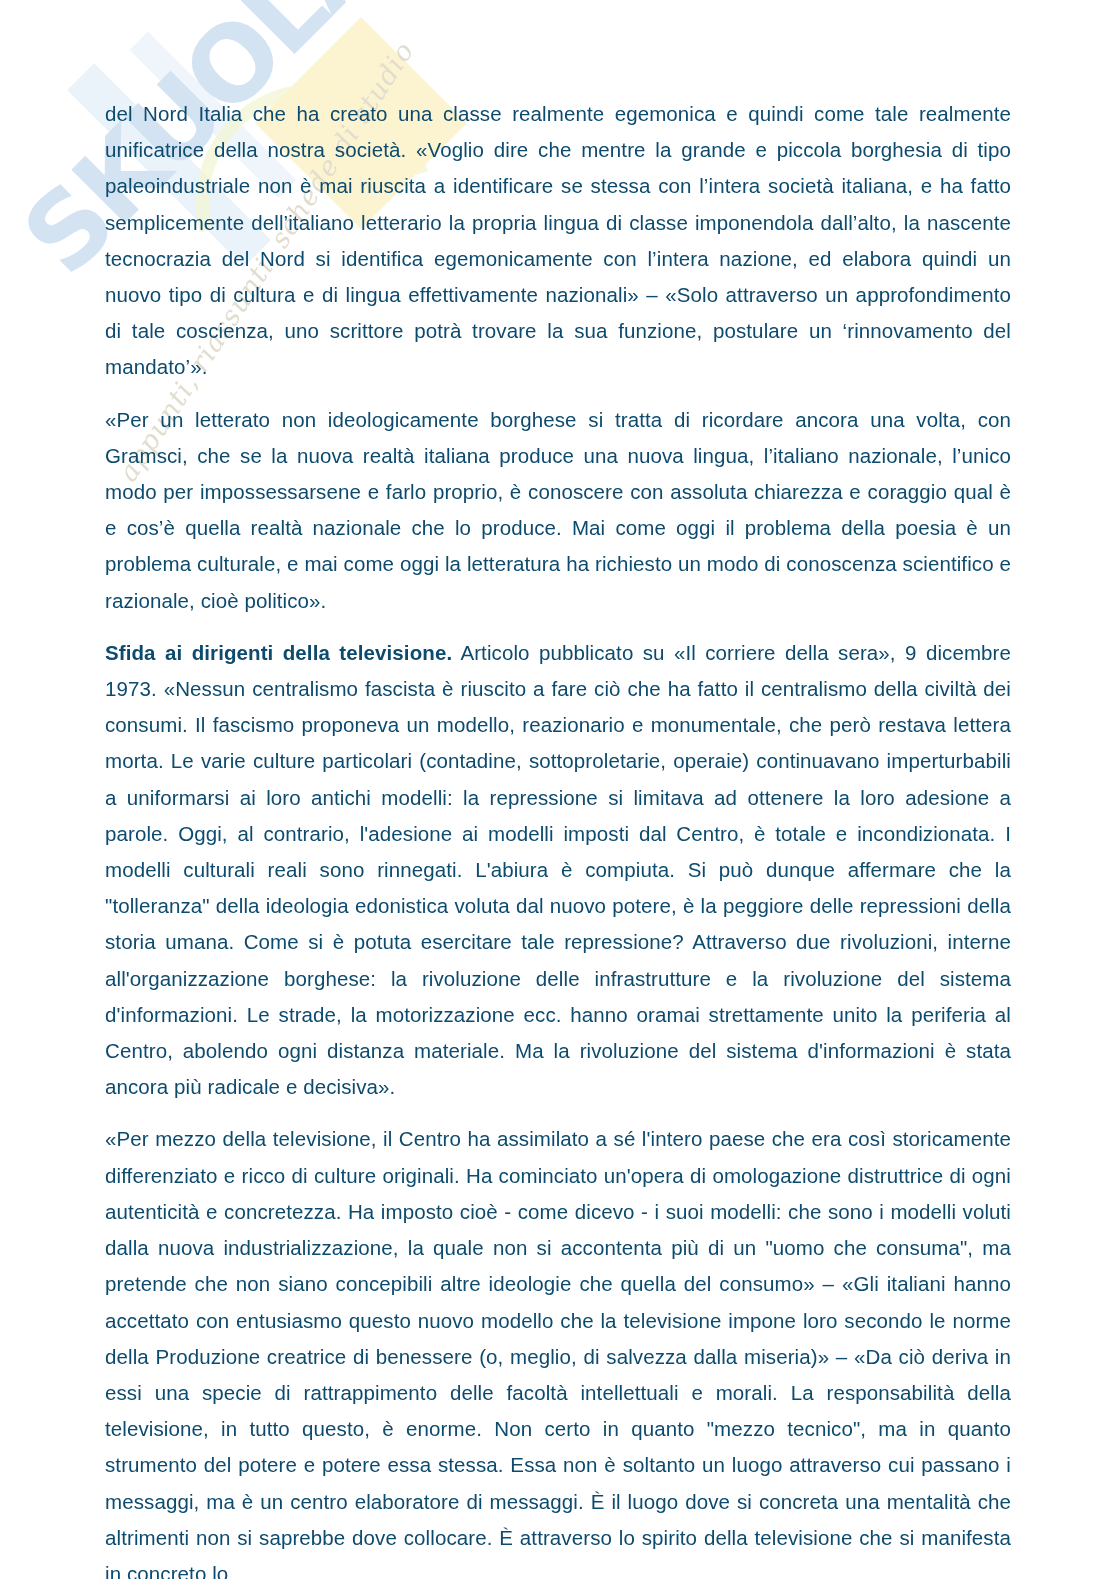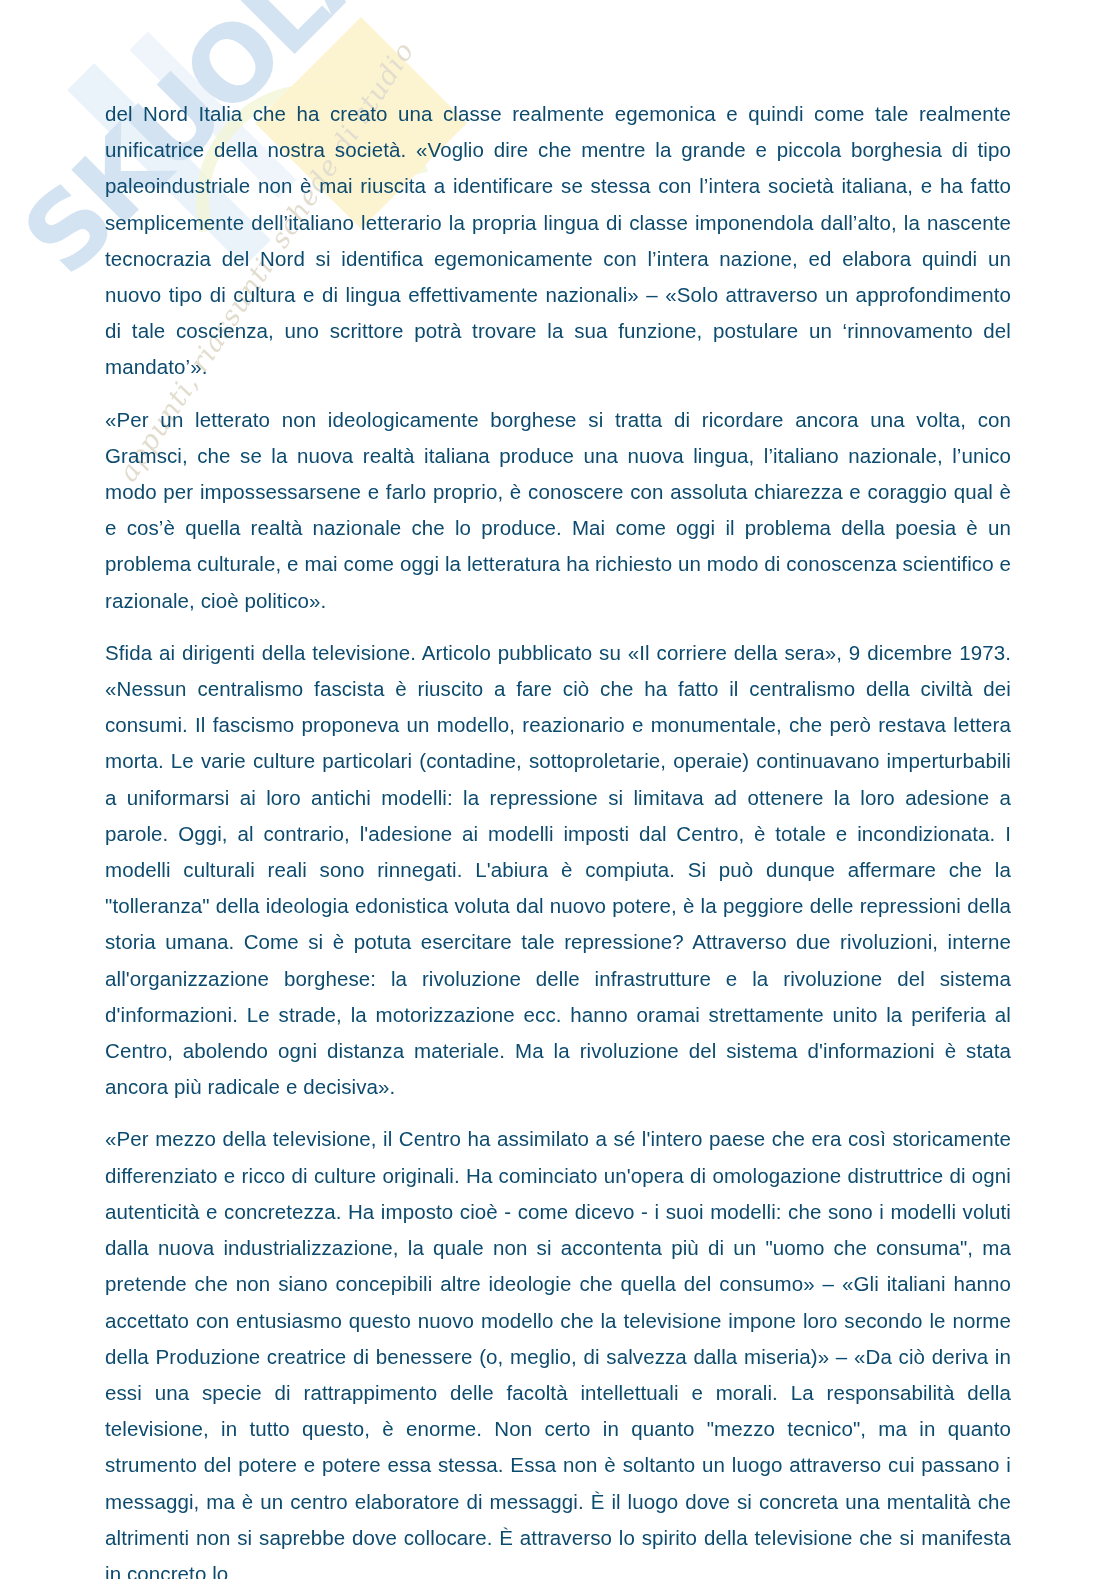"Sfida ai dirigenti della televisione." .lead { font-weight: 400 -> 700 }
